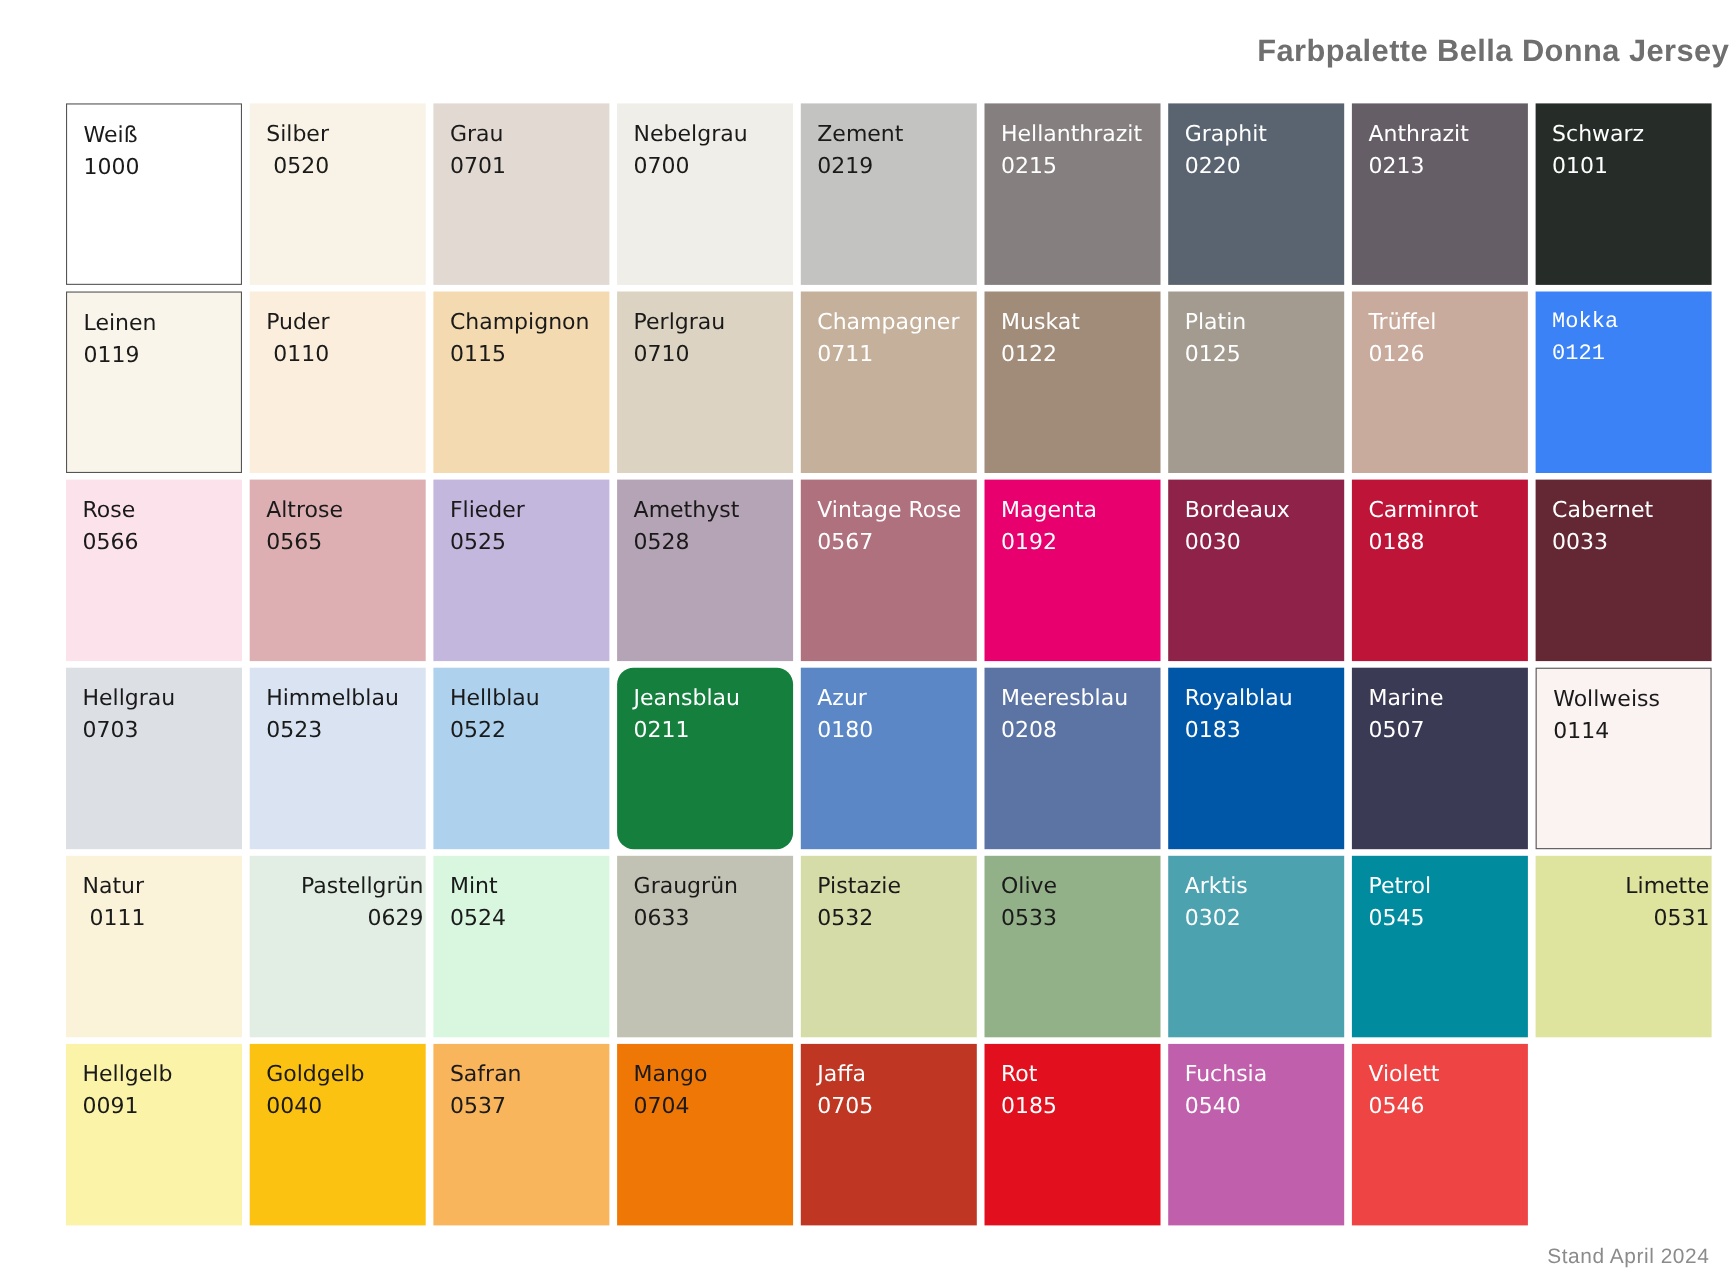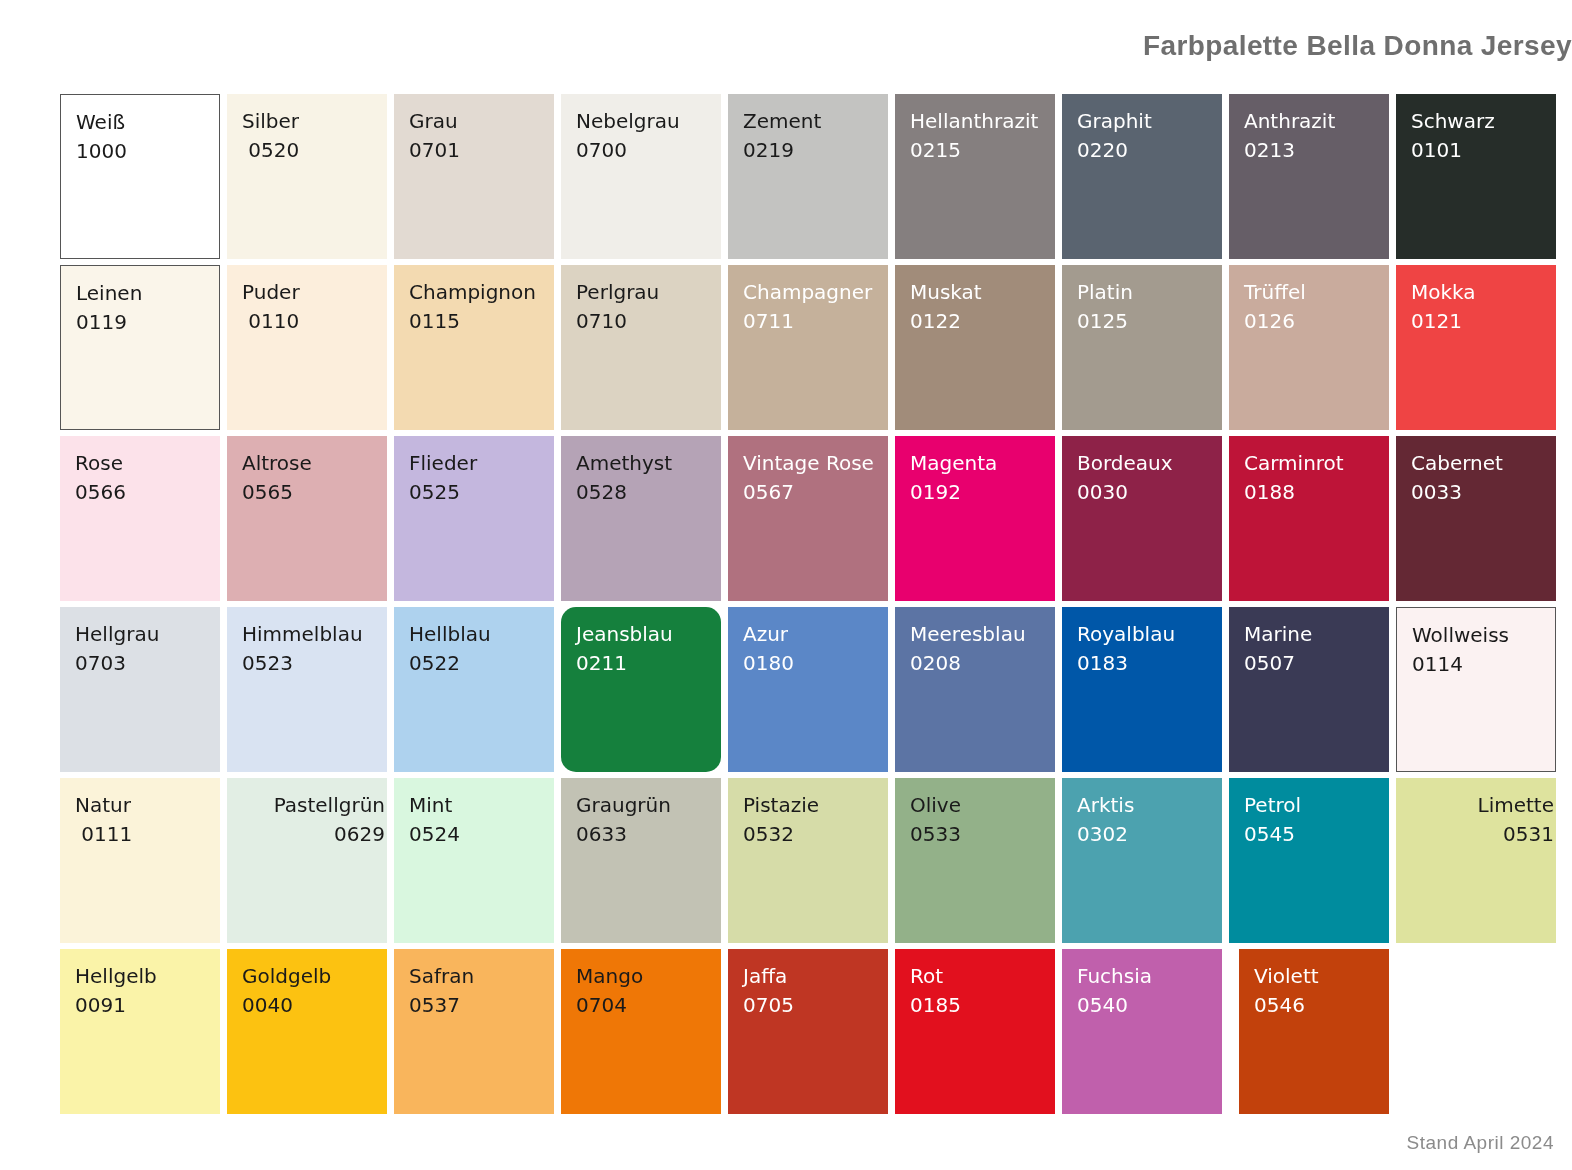"Mokka" div.swatch { background-color: #ef4444 -> #3b82f6; font-family: none -> Liberation Mono, monospace }
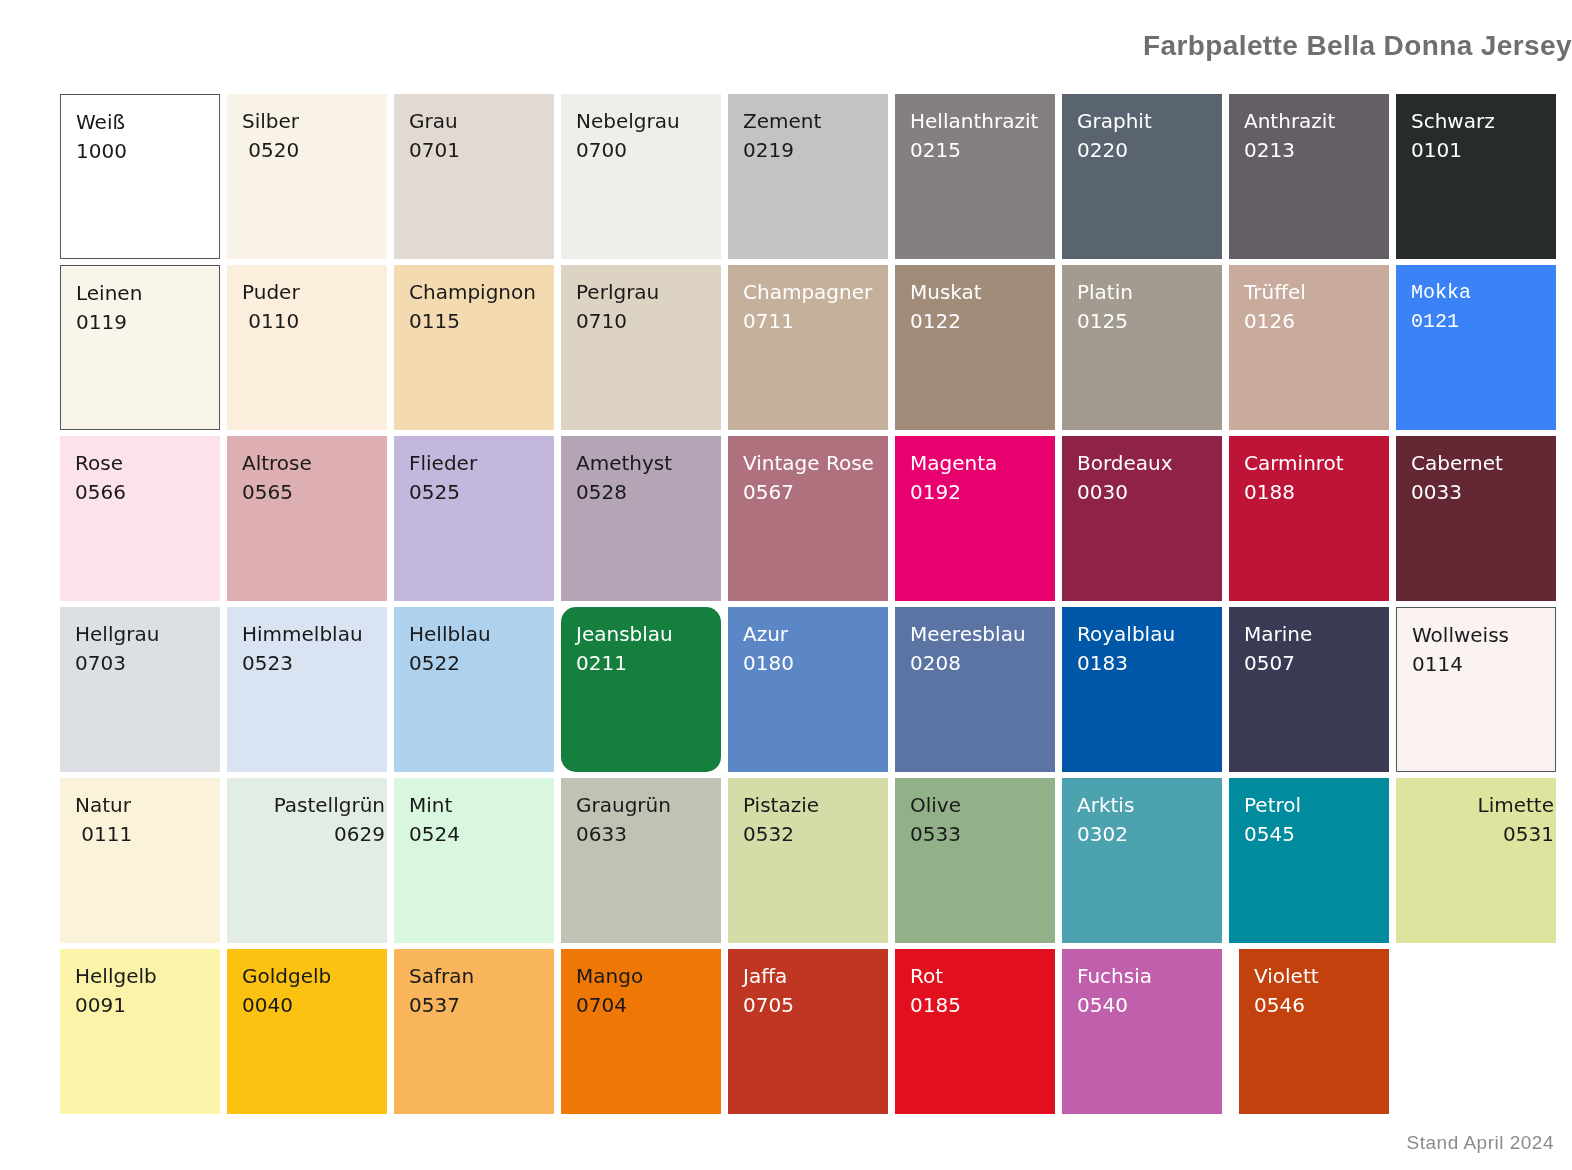"Violett" div.swatch { background-color: #c2410c -> #ef4444; margin-left: 10px -> none }
